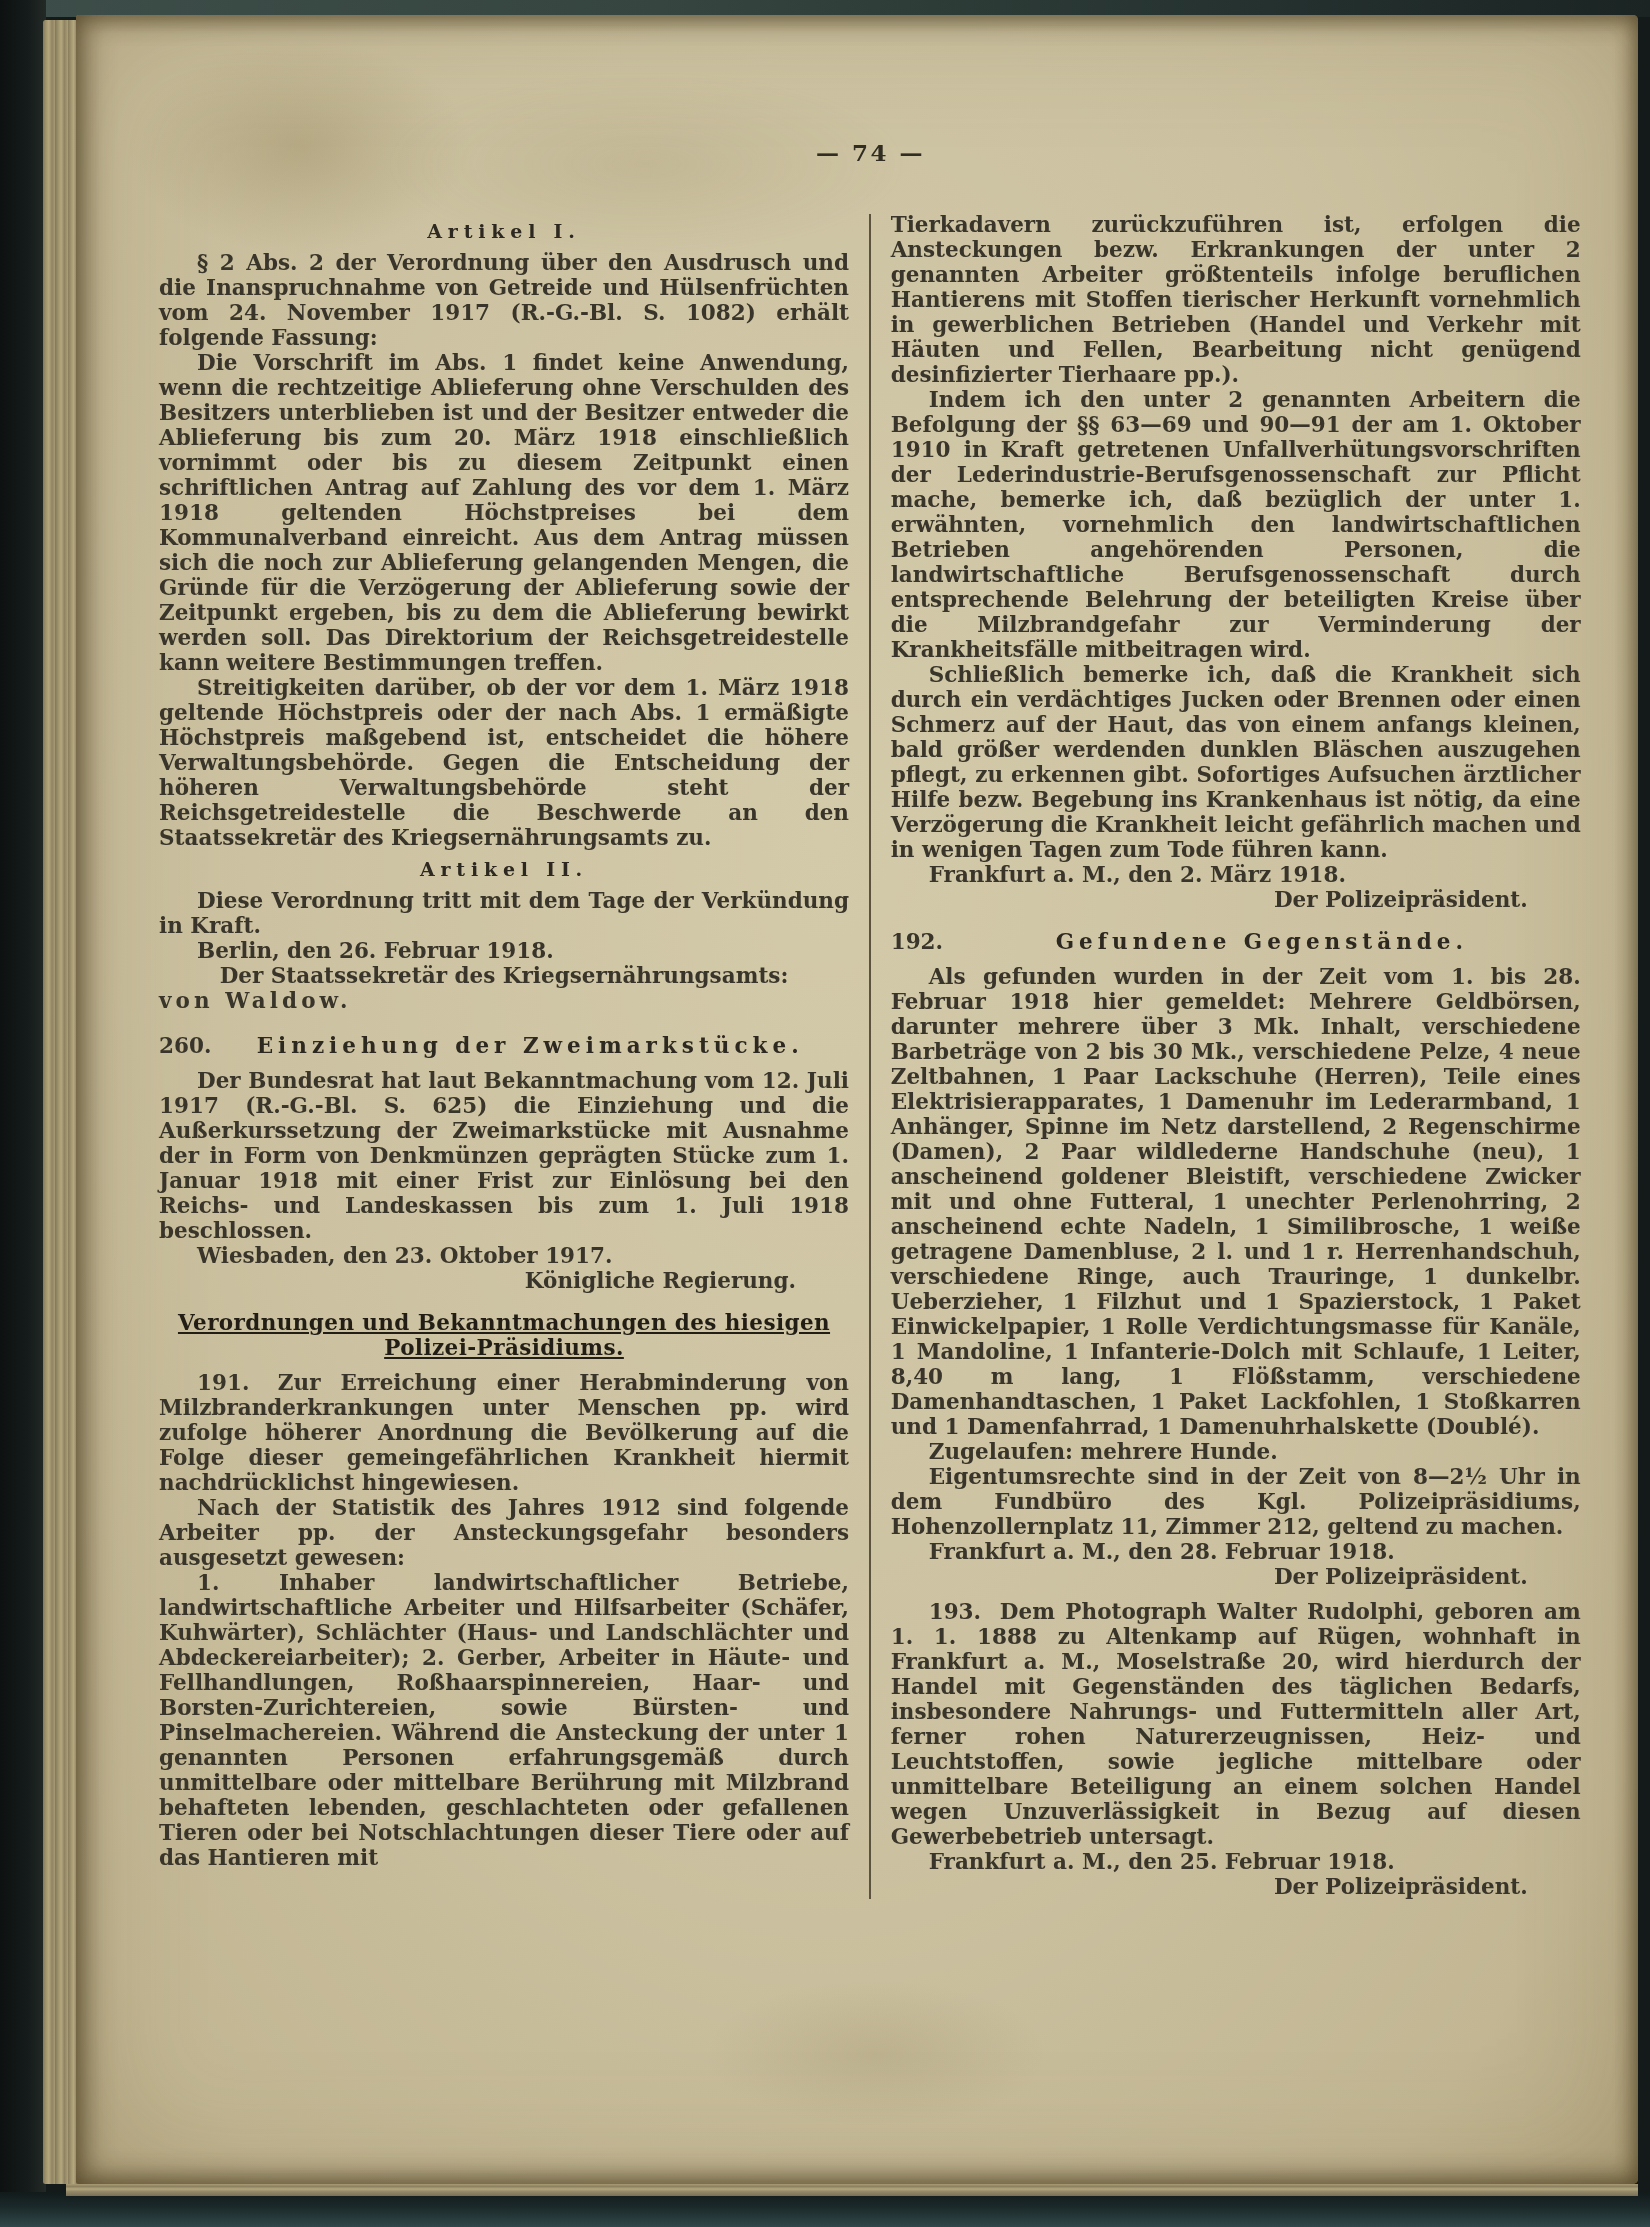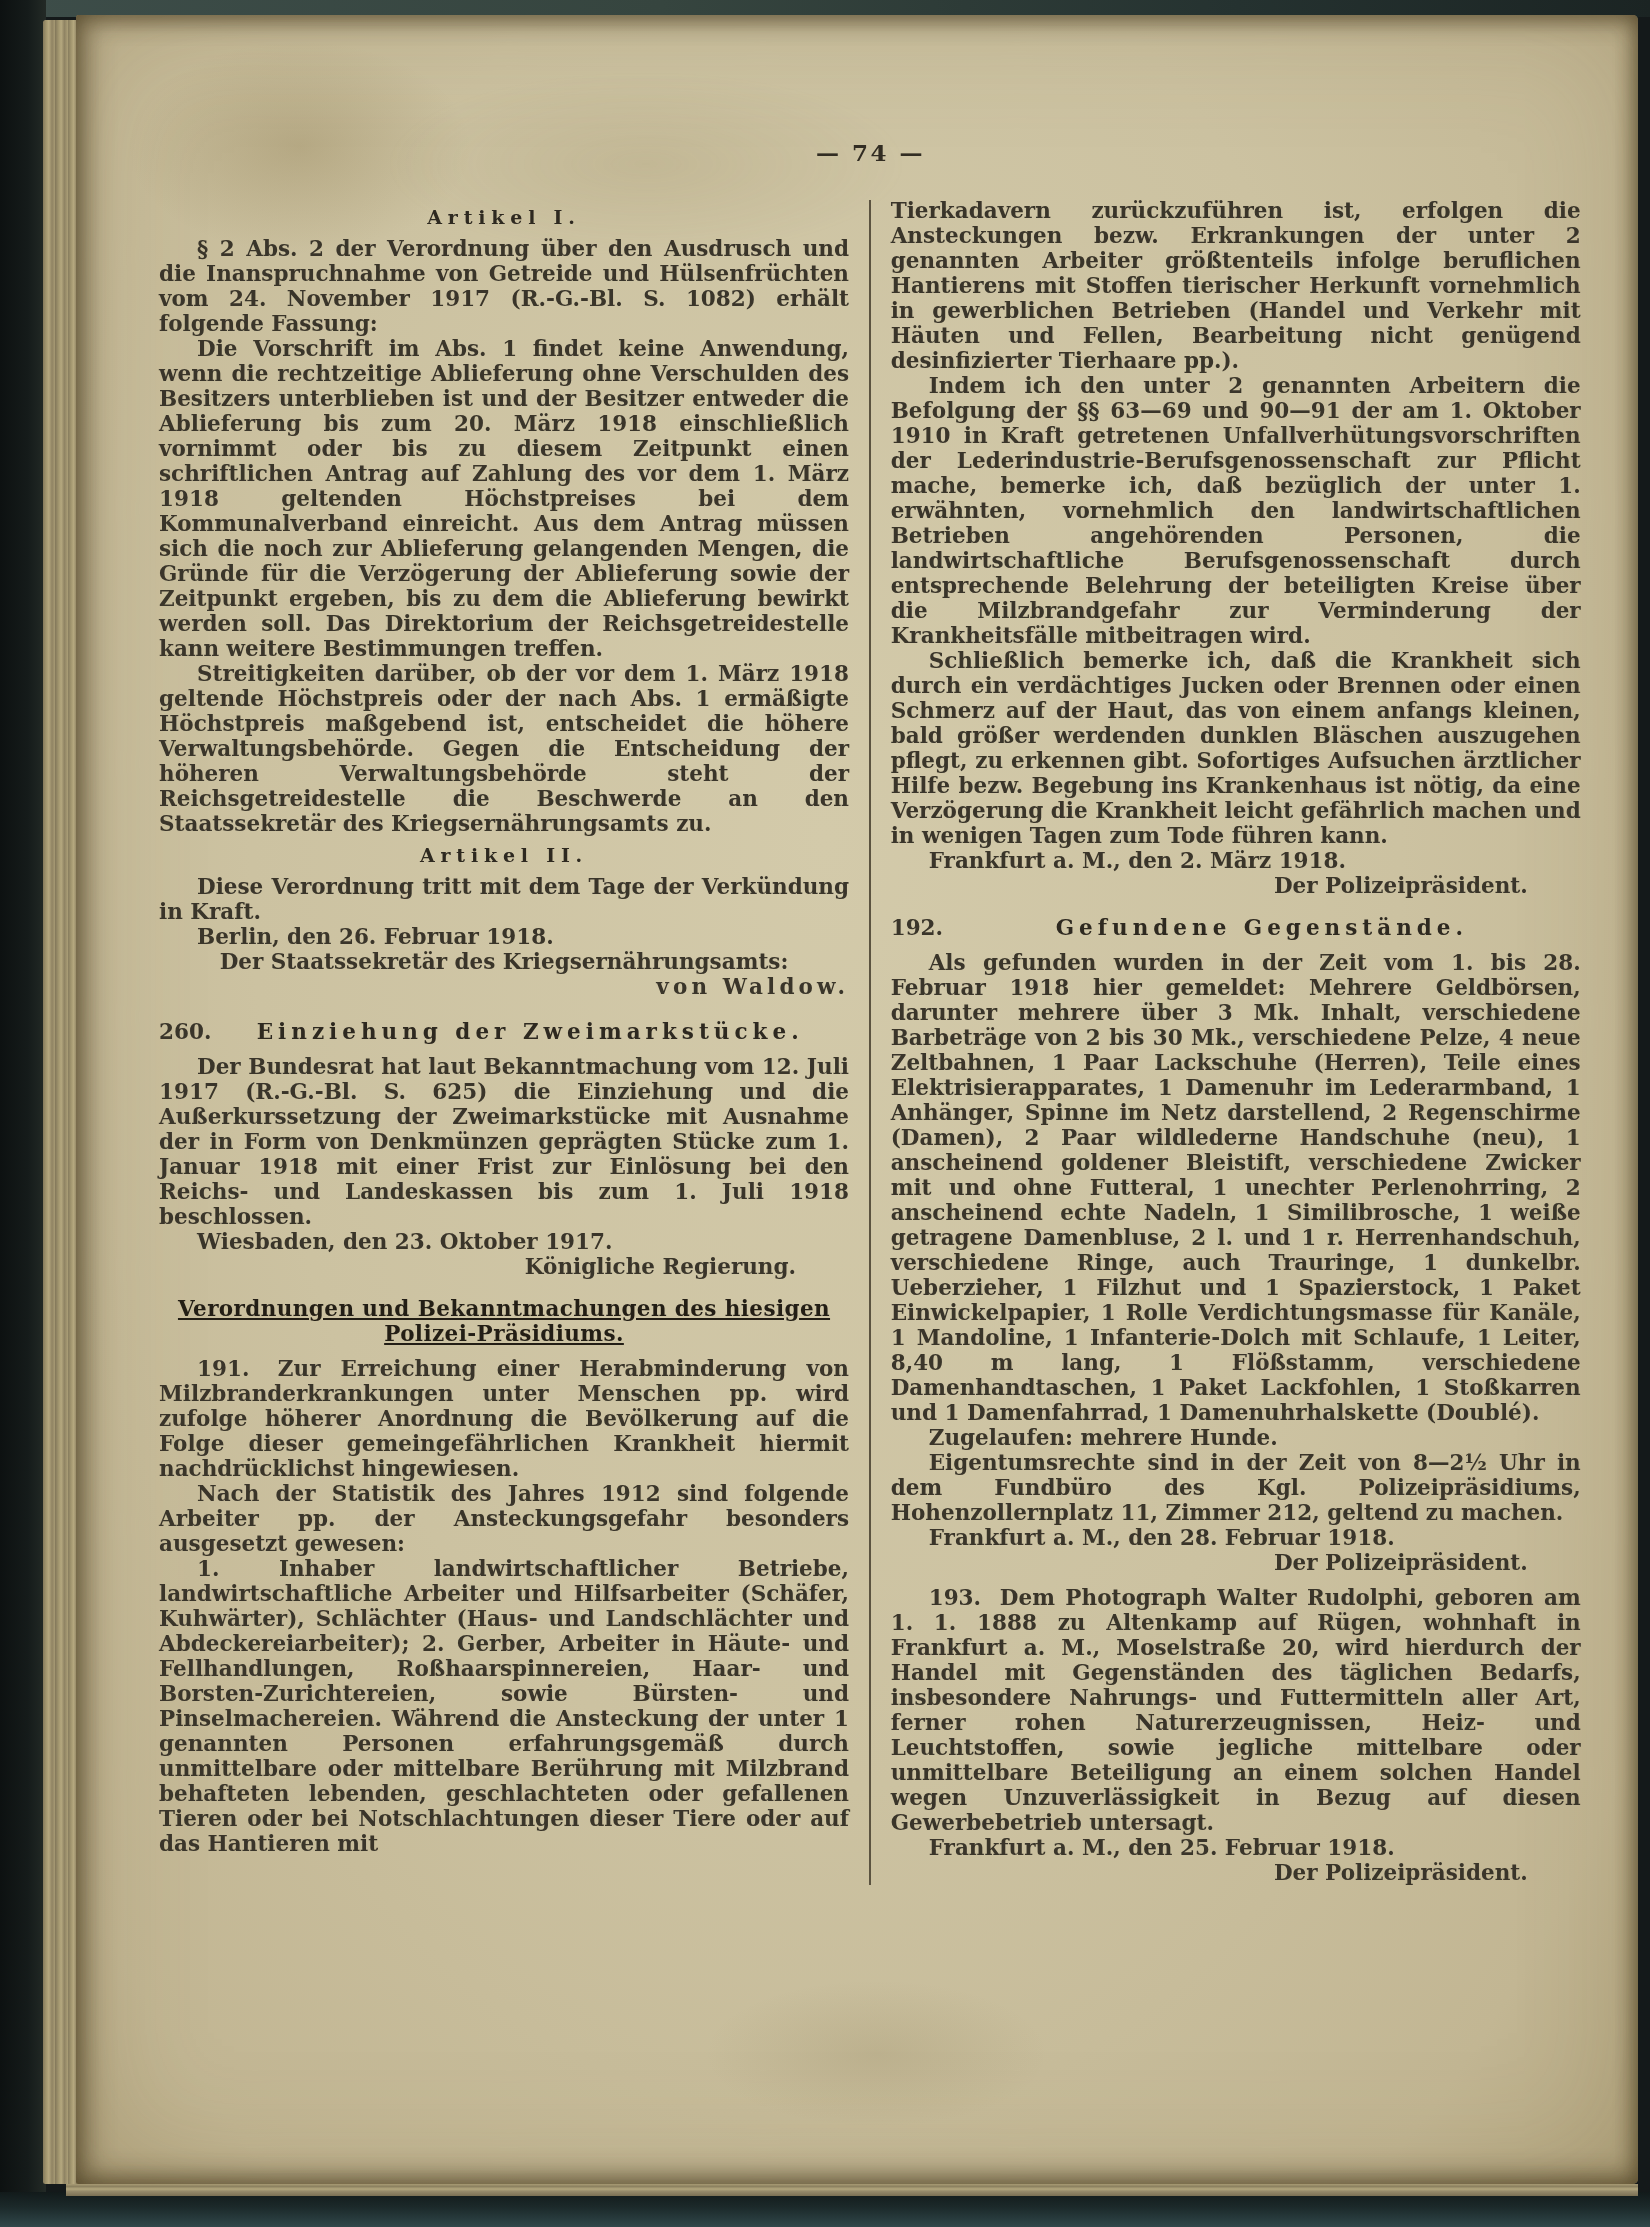"— 74 —" .page-number { margin-bottom: 33px -> 47px }
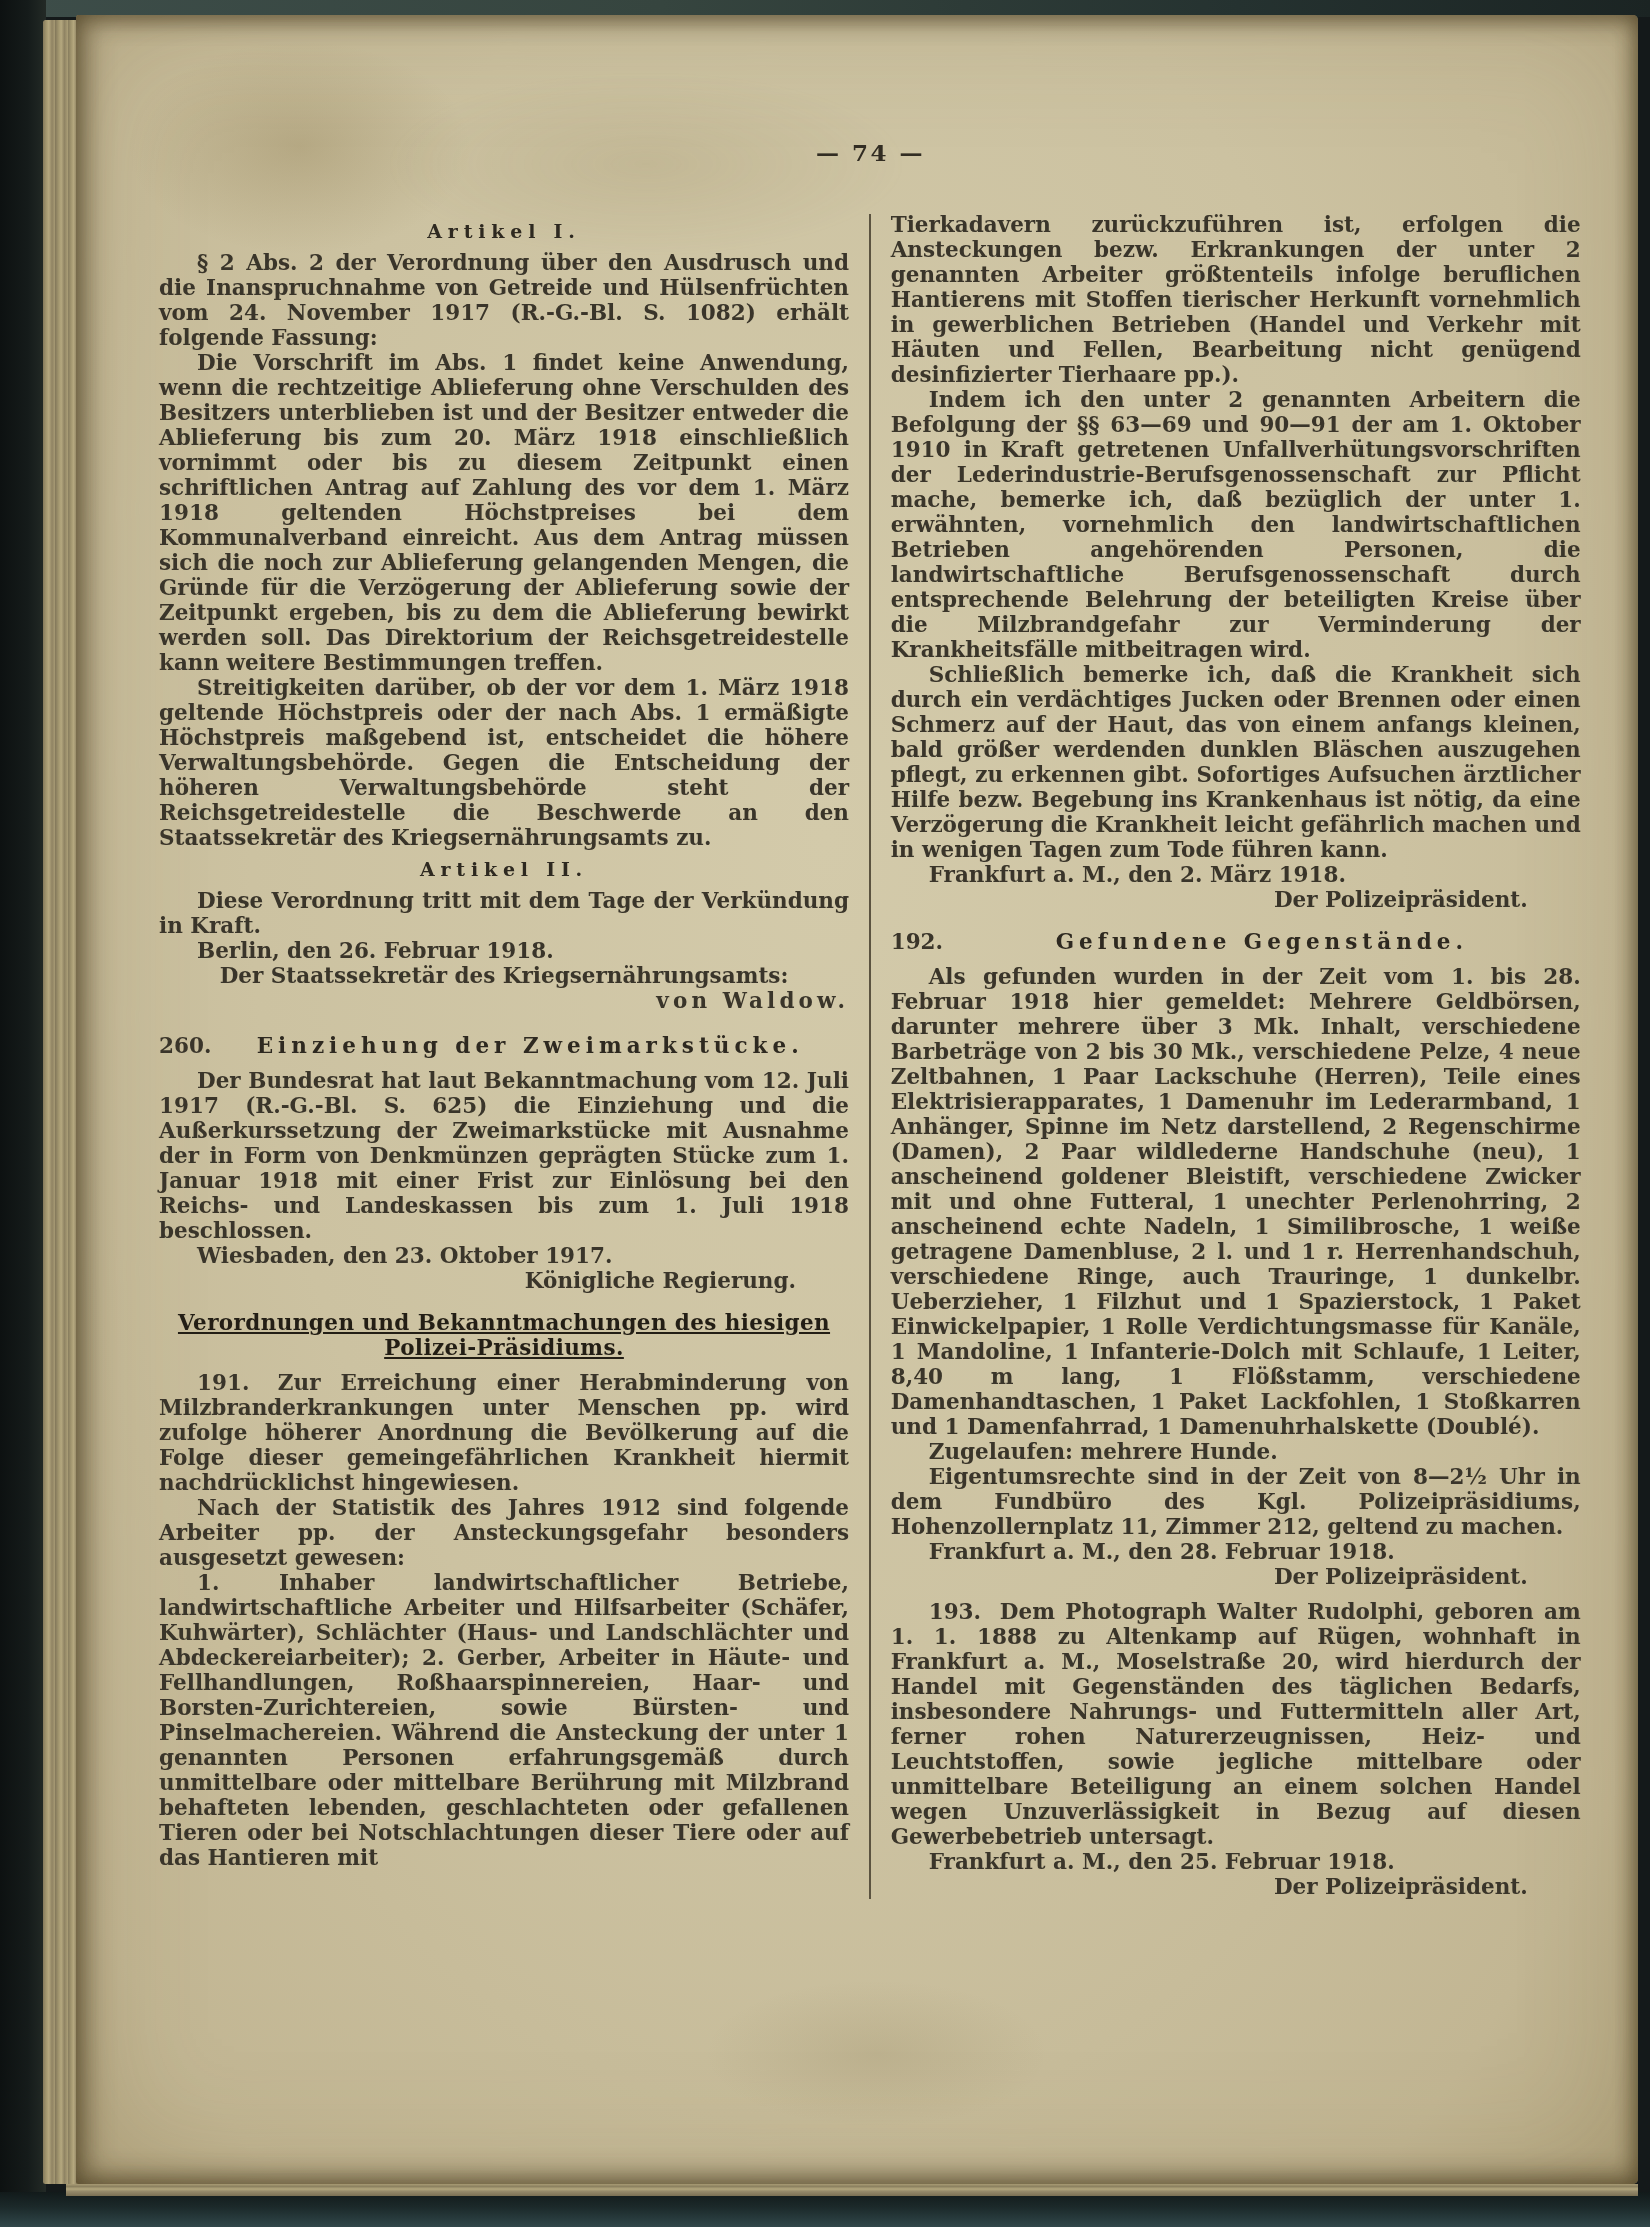"von Waldow." .sig-spread { text-align: right -> left }
